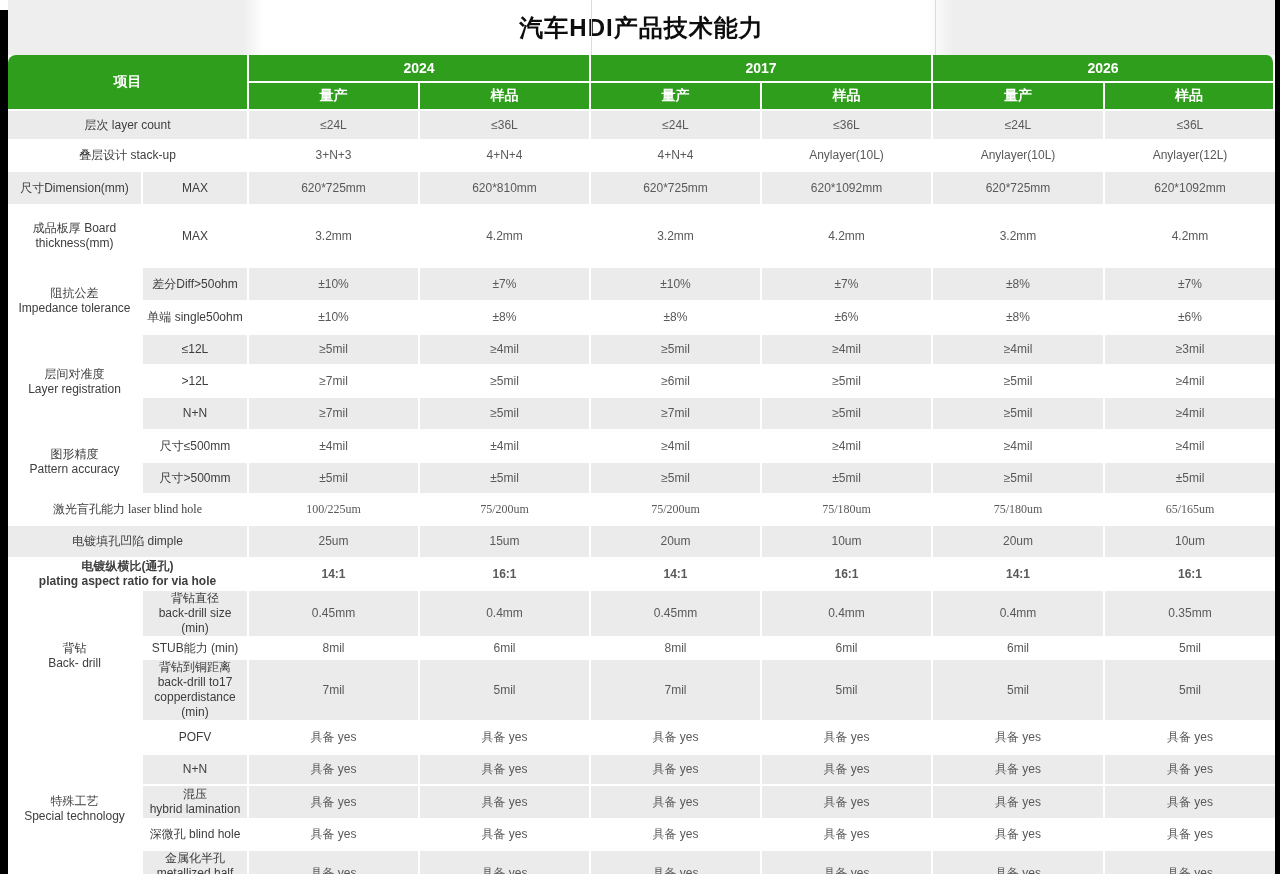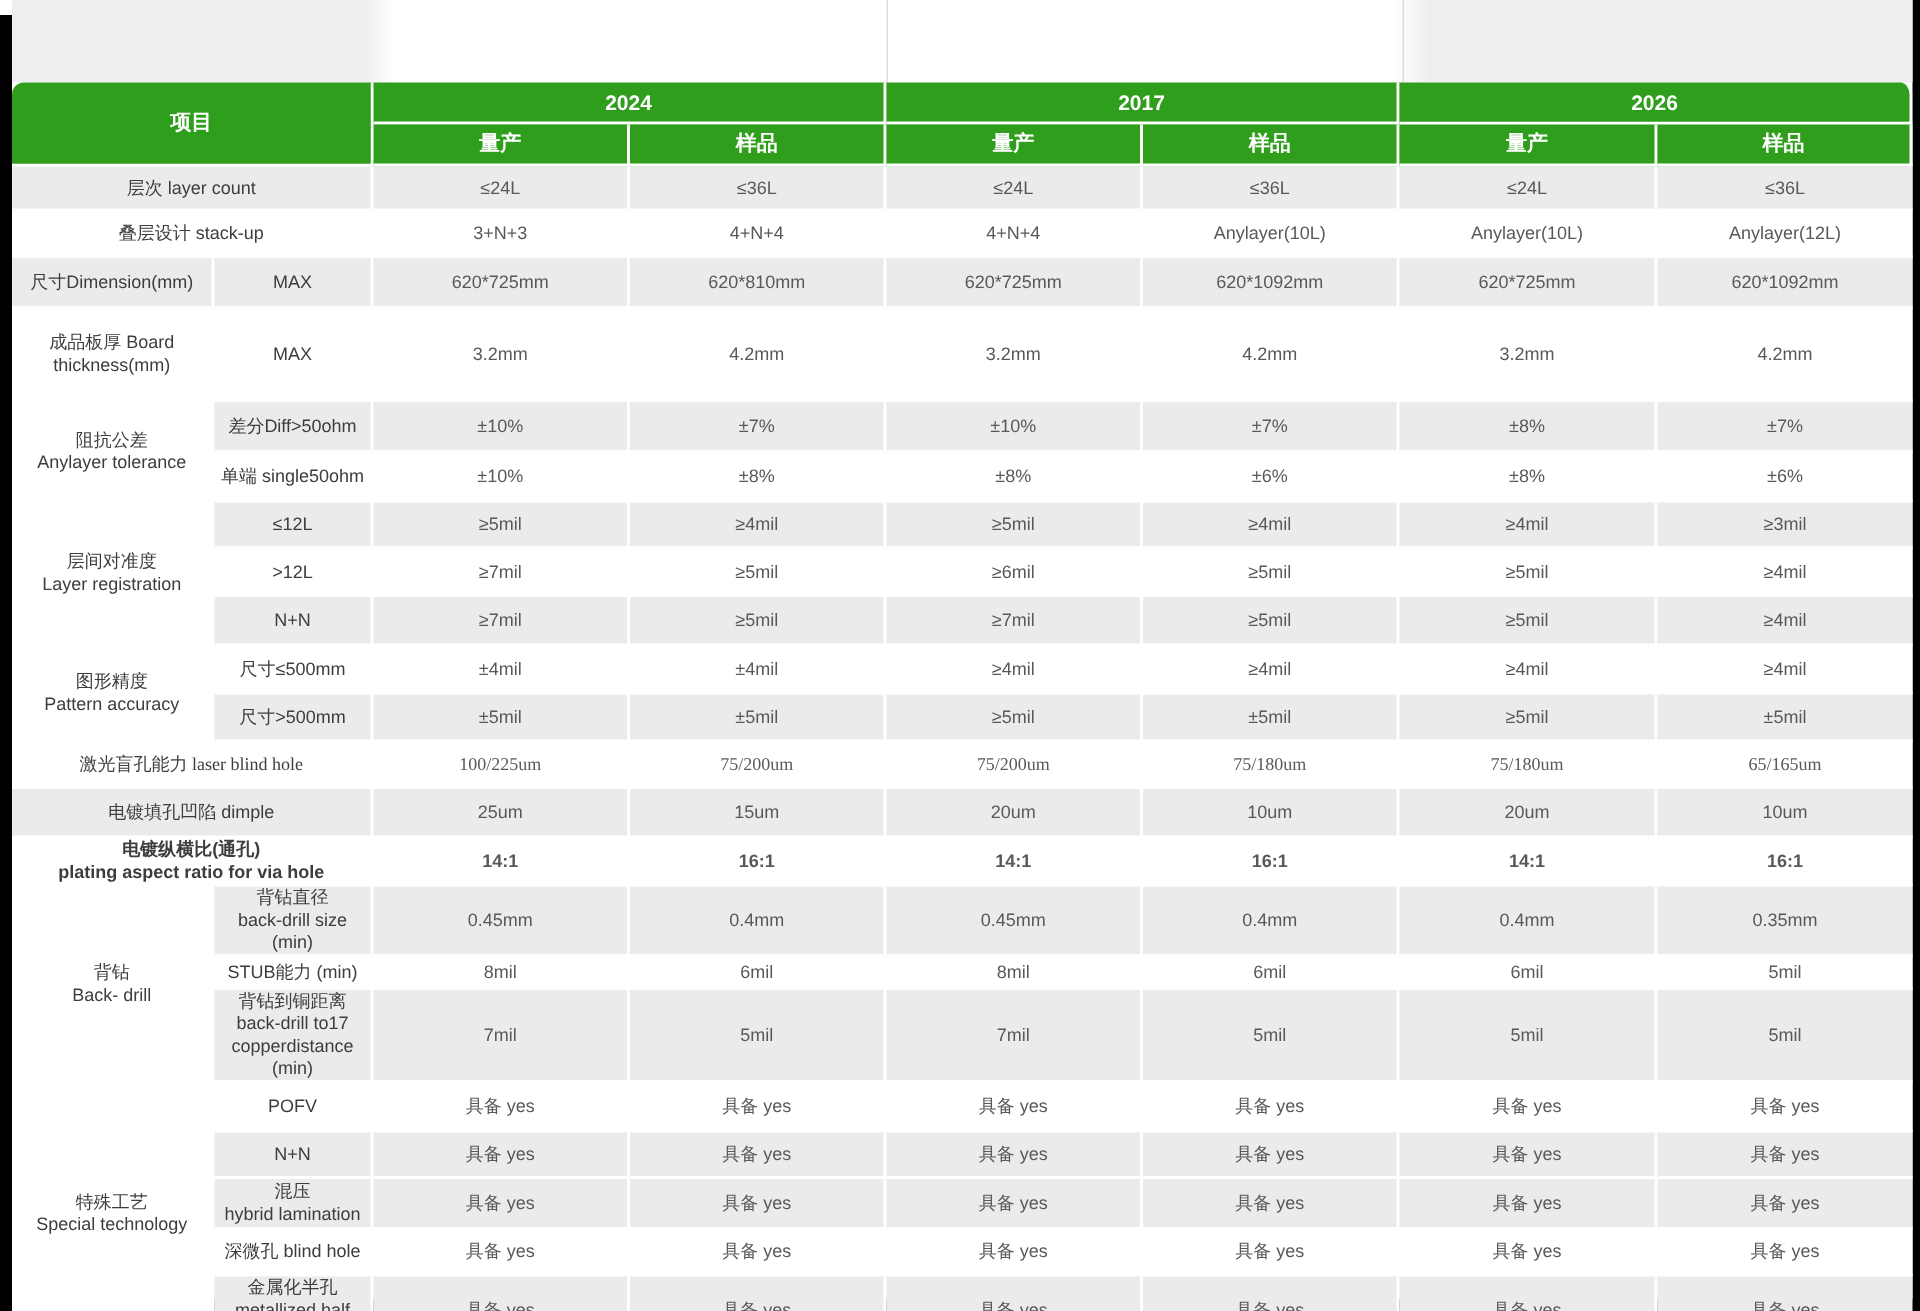"汽车HDI产品技术能力" span.title-text { html: none -> <span>汽车HDI产品技术能力</span> }
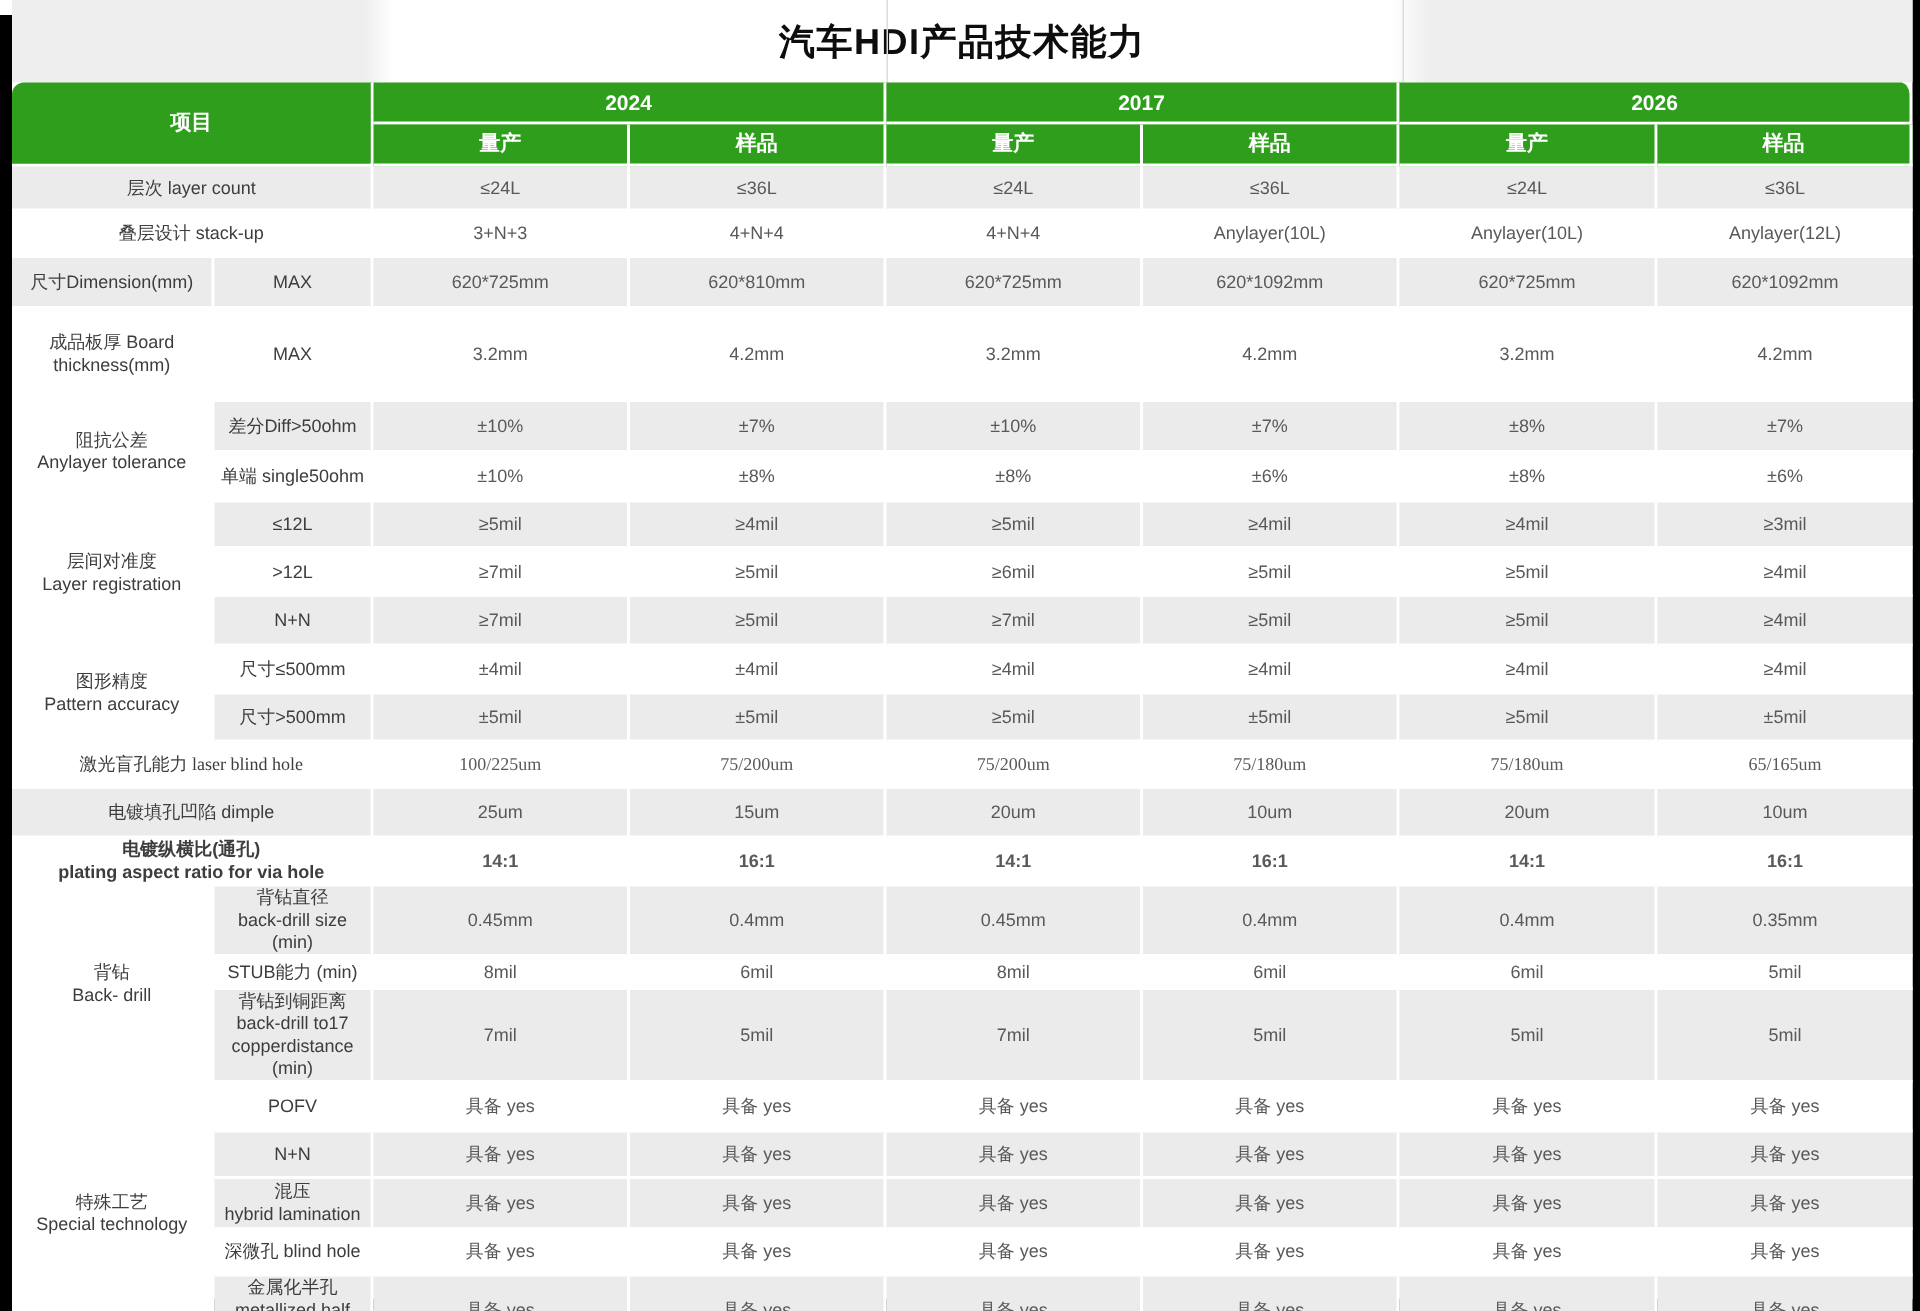"阻抗公差" td.group-cell { text: Anylayer -> Impedance }
